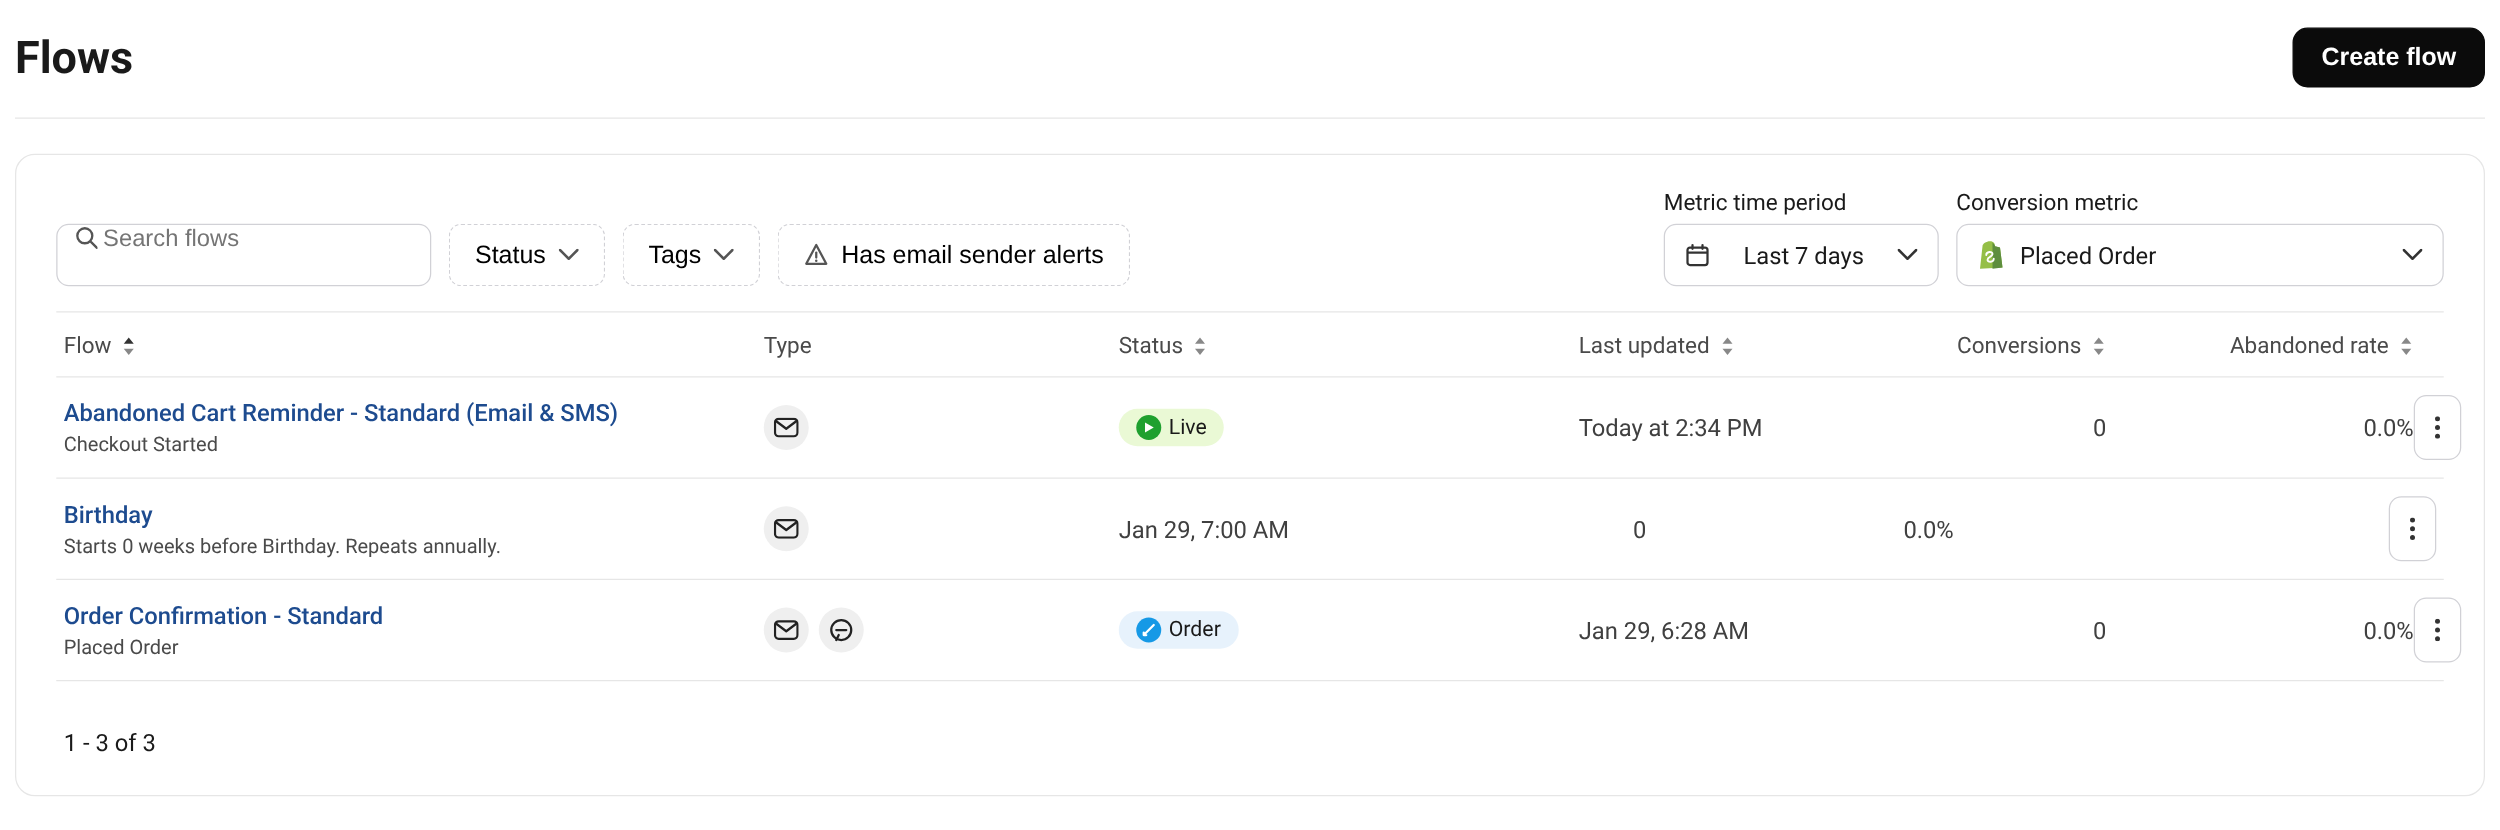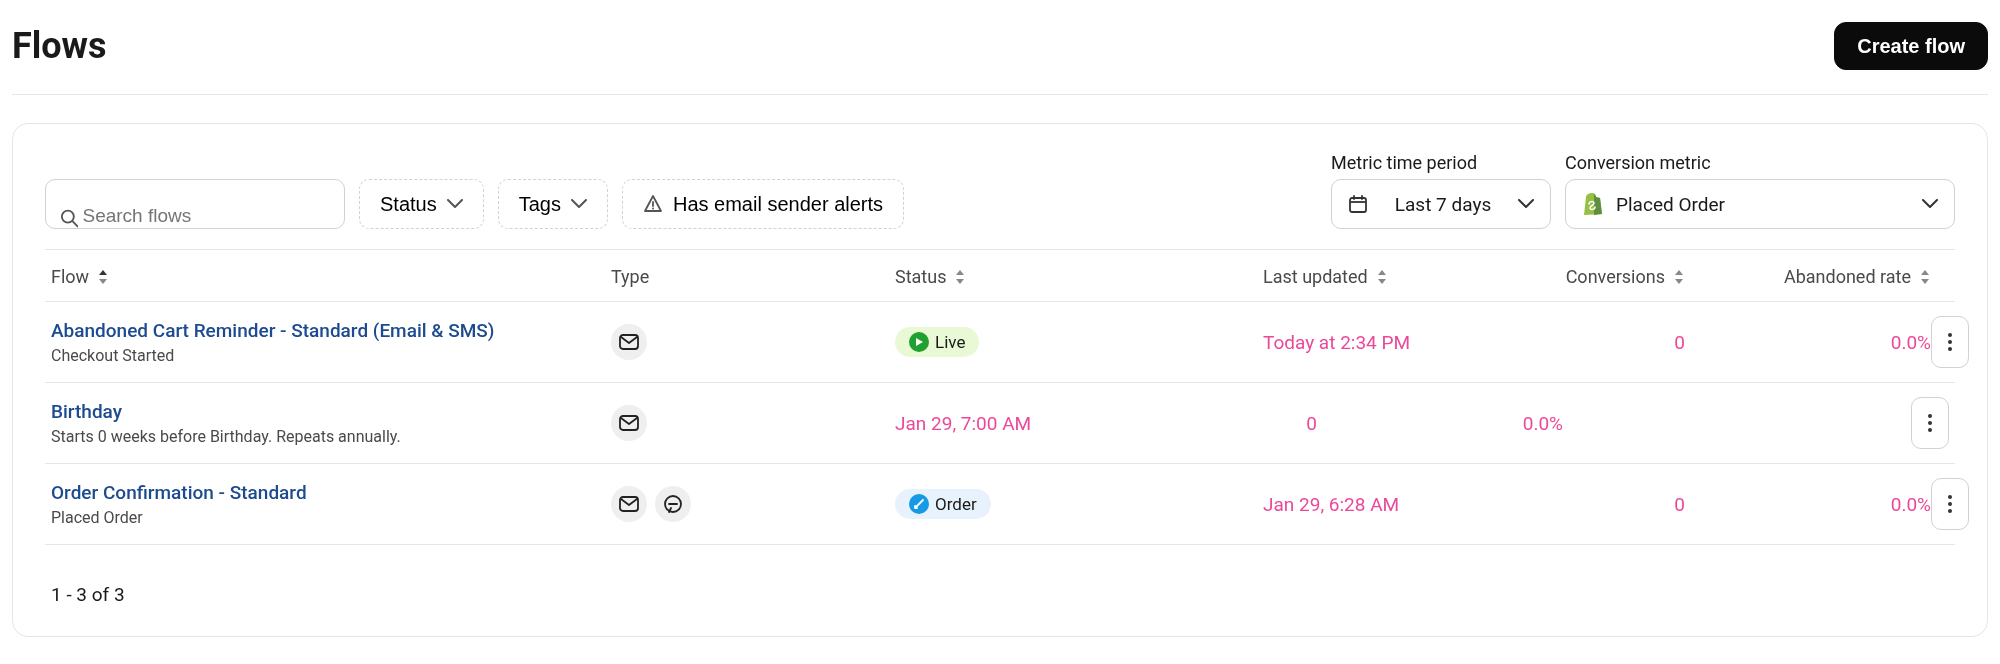"Search flows" .search { align-items: flex-end -> flex-start }
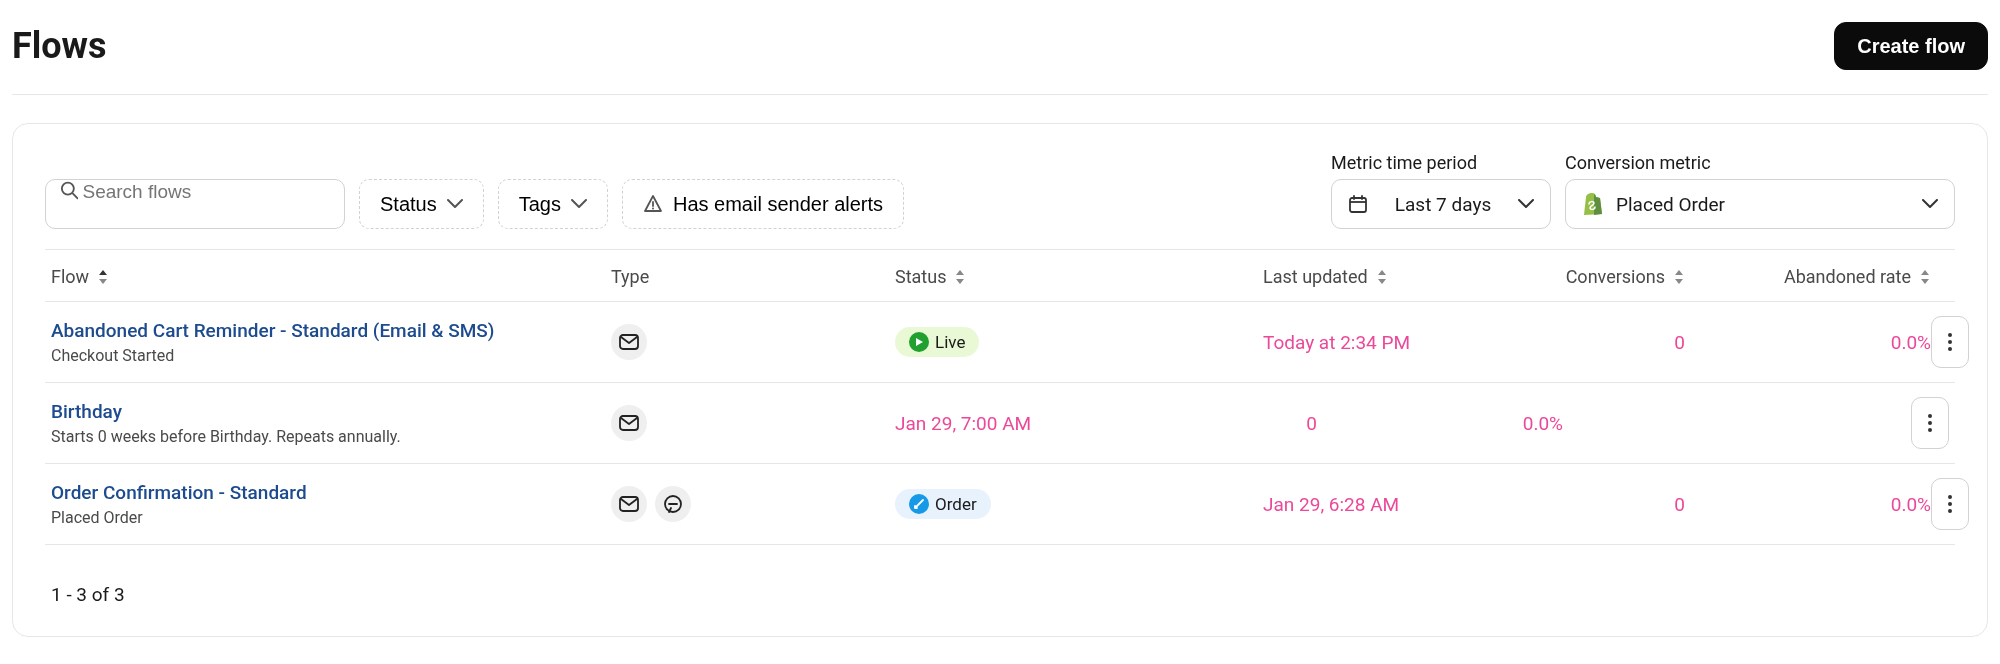"Today at 2:34 PM" .updated, .conv, .rate { color: #ec4899 -> #404040 }
